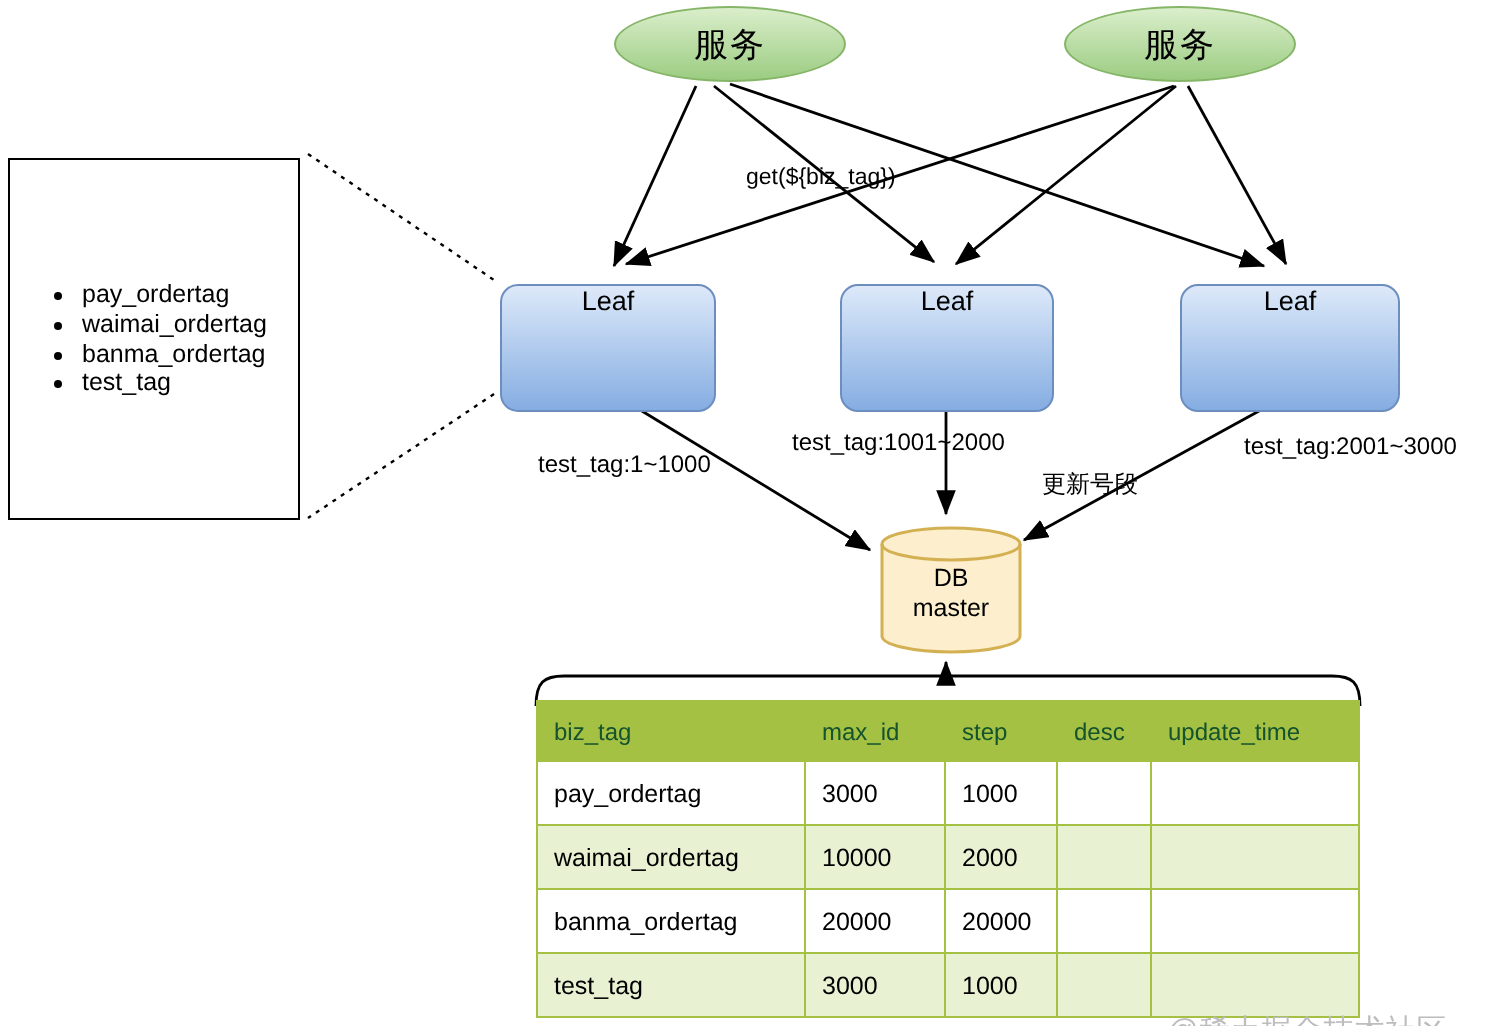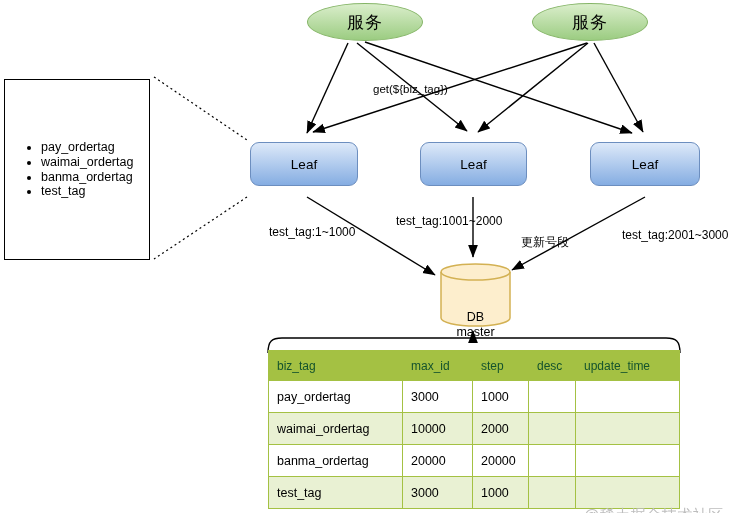"Leaf" .leaf { align-items: center -> flex-start; height: 44px -> 64px }
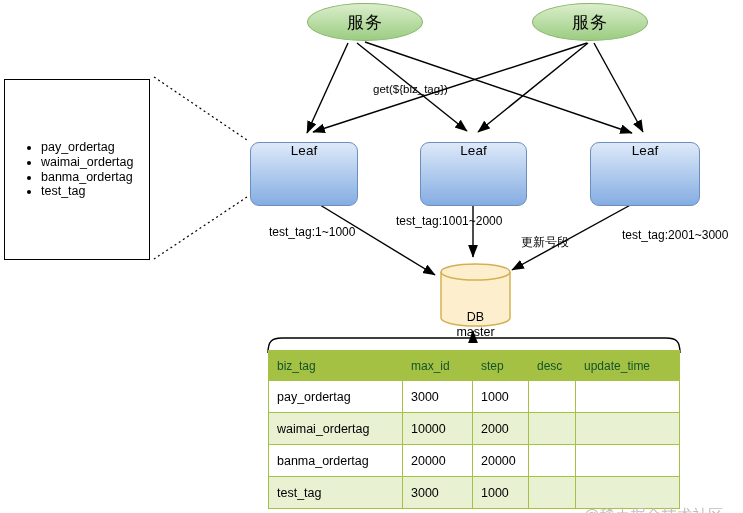"test_tag:2001~3000" .lbl-r3 { margin-top: 12px -> none }
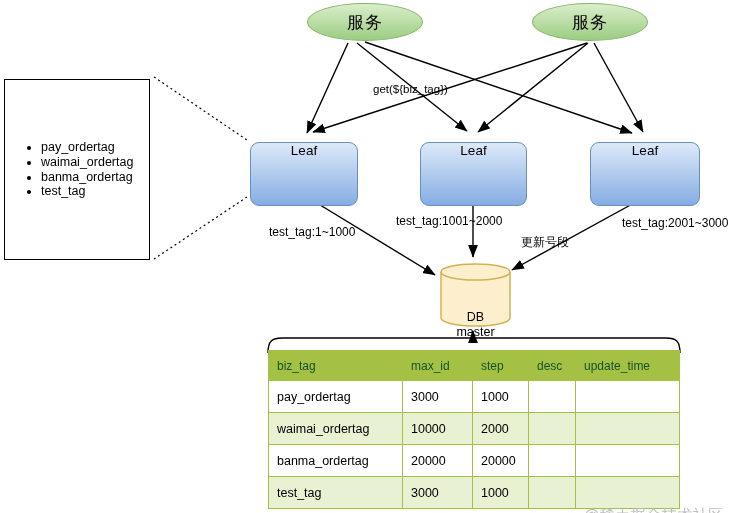"DB" .db-label { margin-top: 28px -> none }
